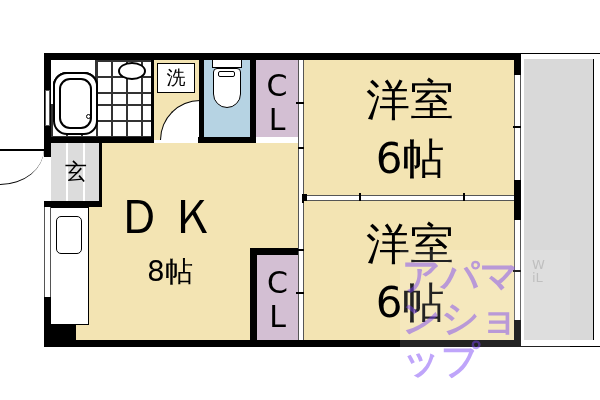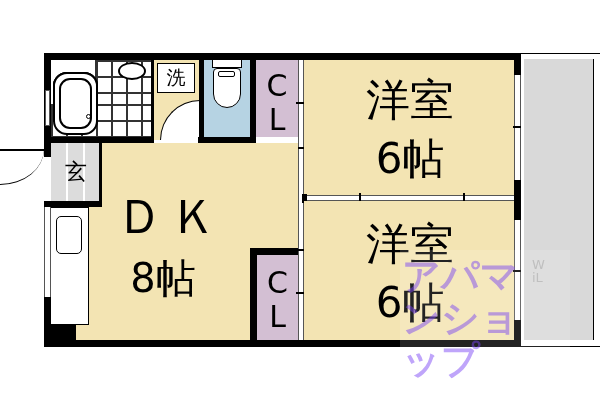"8帖" div.abs { font-size: 40px -> 28px; left: 113px -> 120px }
